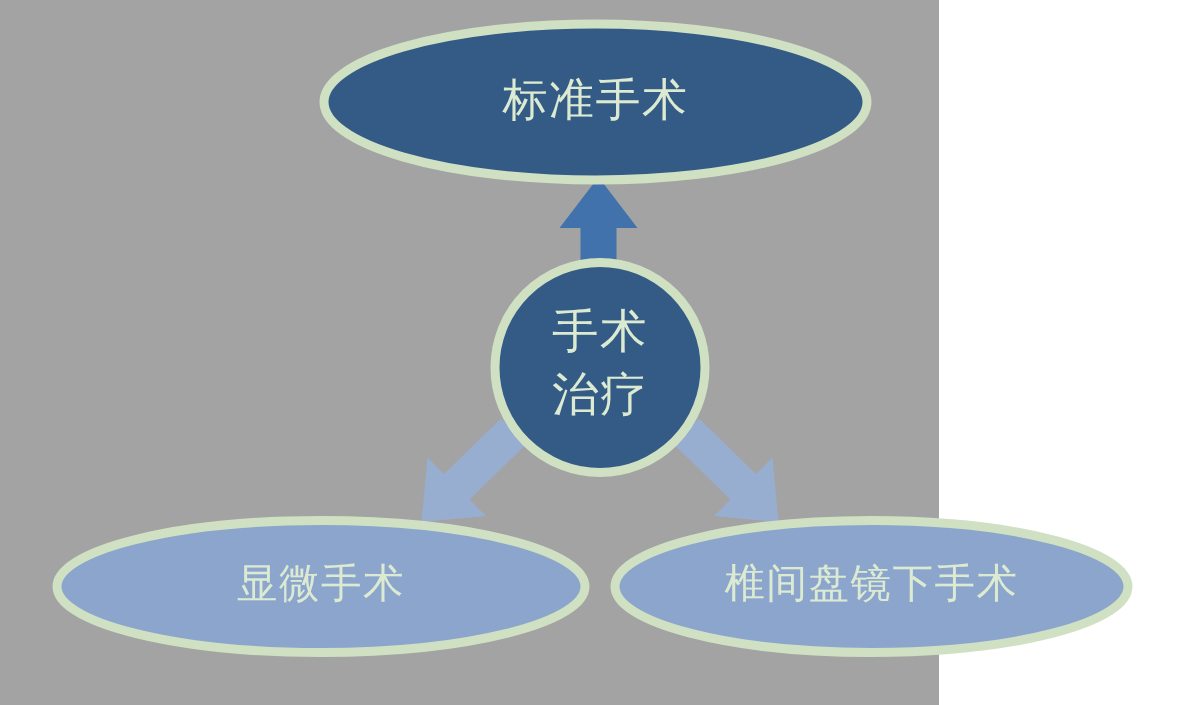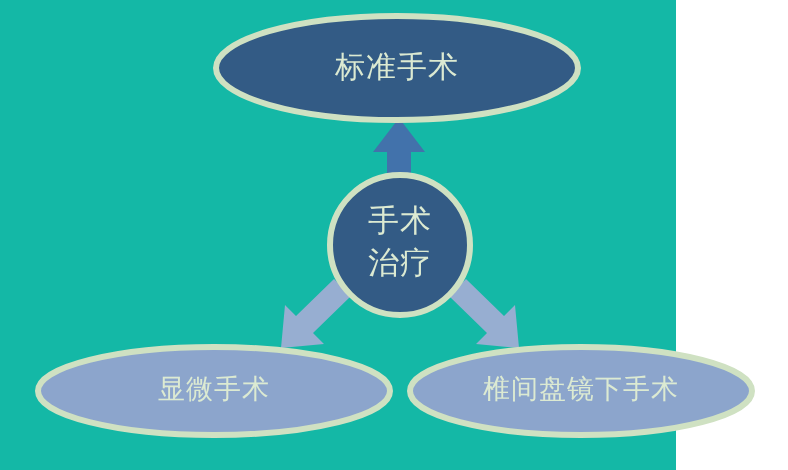"标准手术" #diagram-root { background: #14b8a6 -> #a3a3a3; width: 676px -> 626px }
